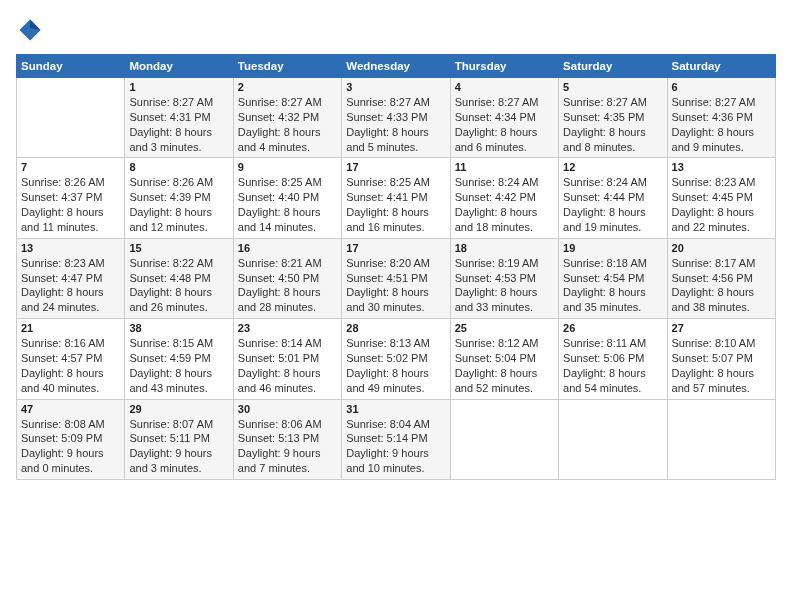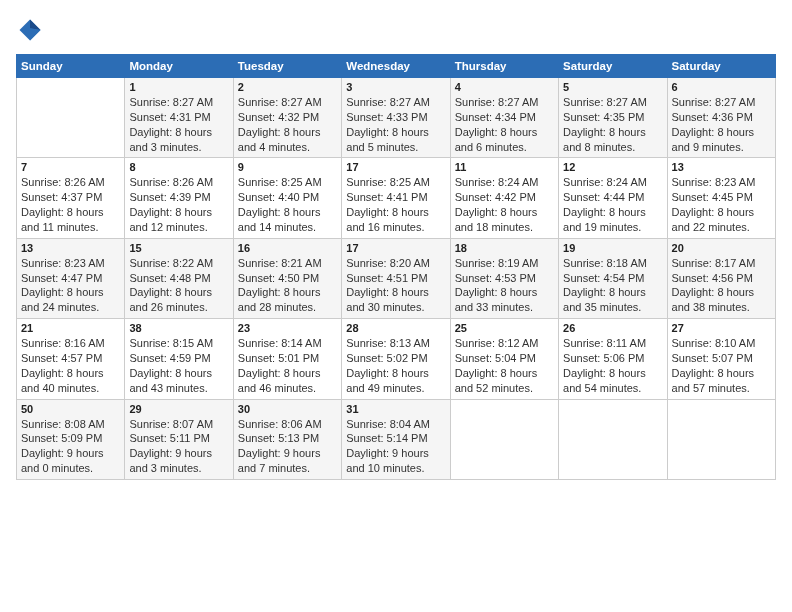"50" span.day-num { text: 50 -> 47 }
